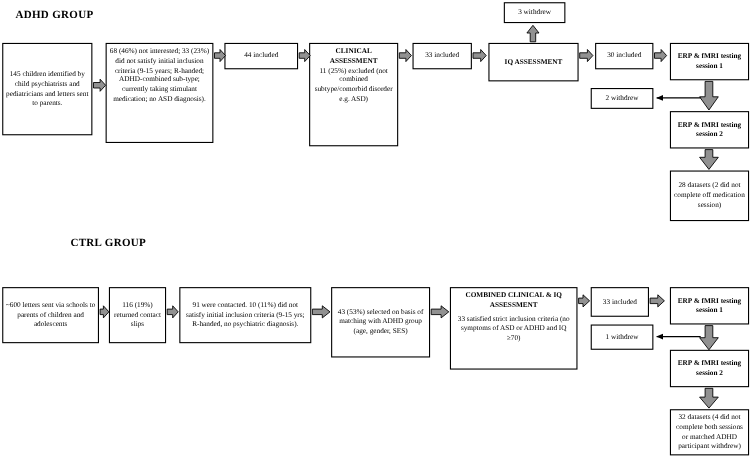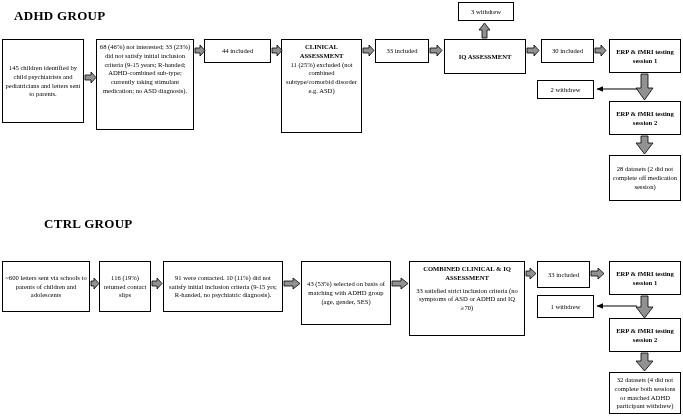"ADHD GROUP" .group-label { font-size: 13px -> 10px }
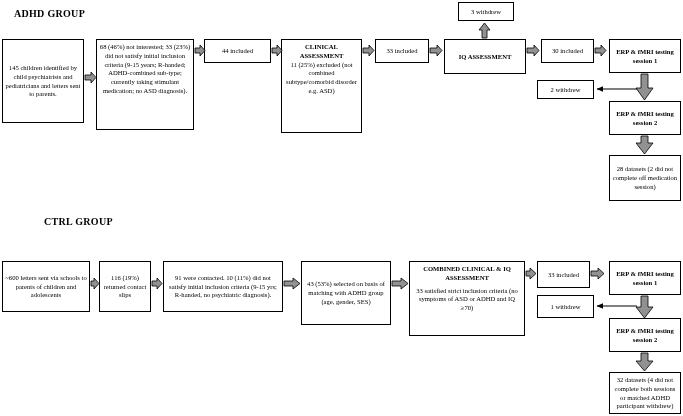"CTRL GROUP" div.group-label { left: 8px -> 28px }
